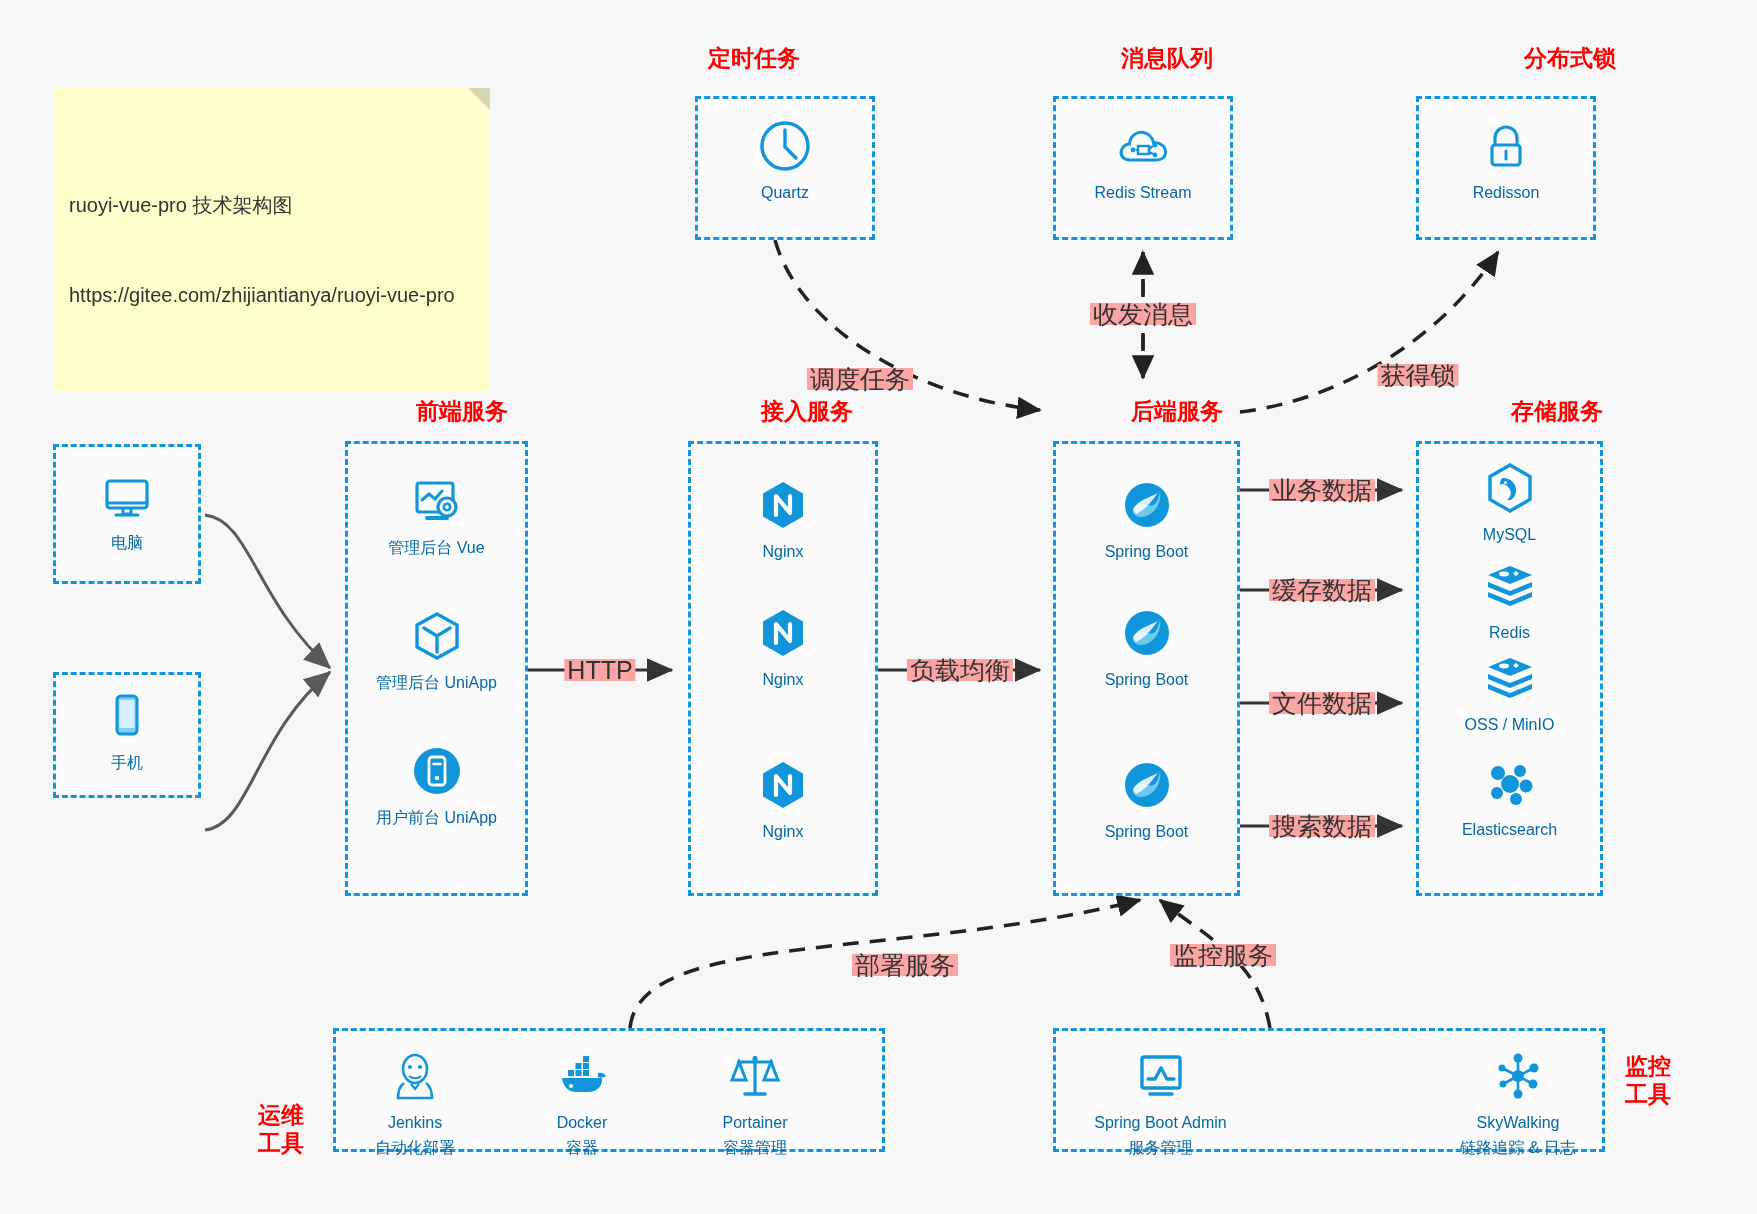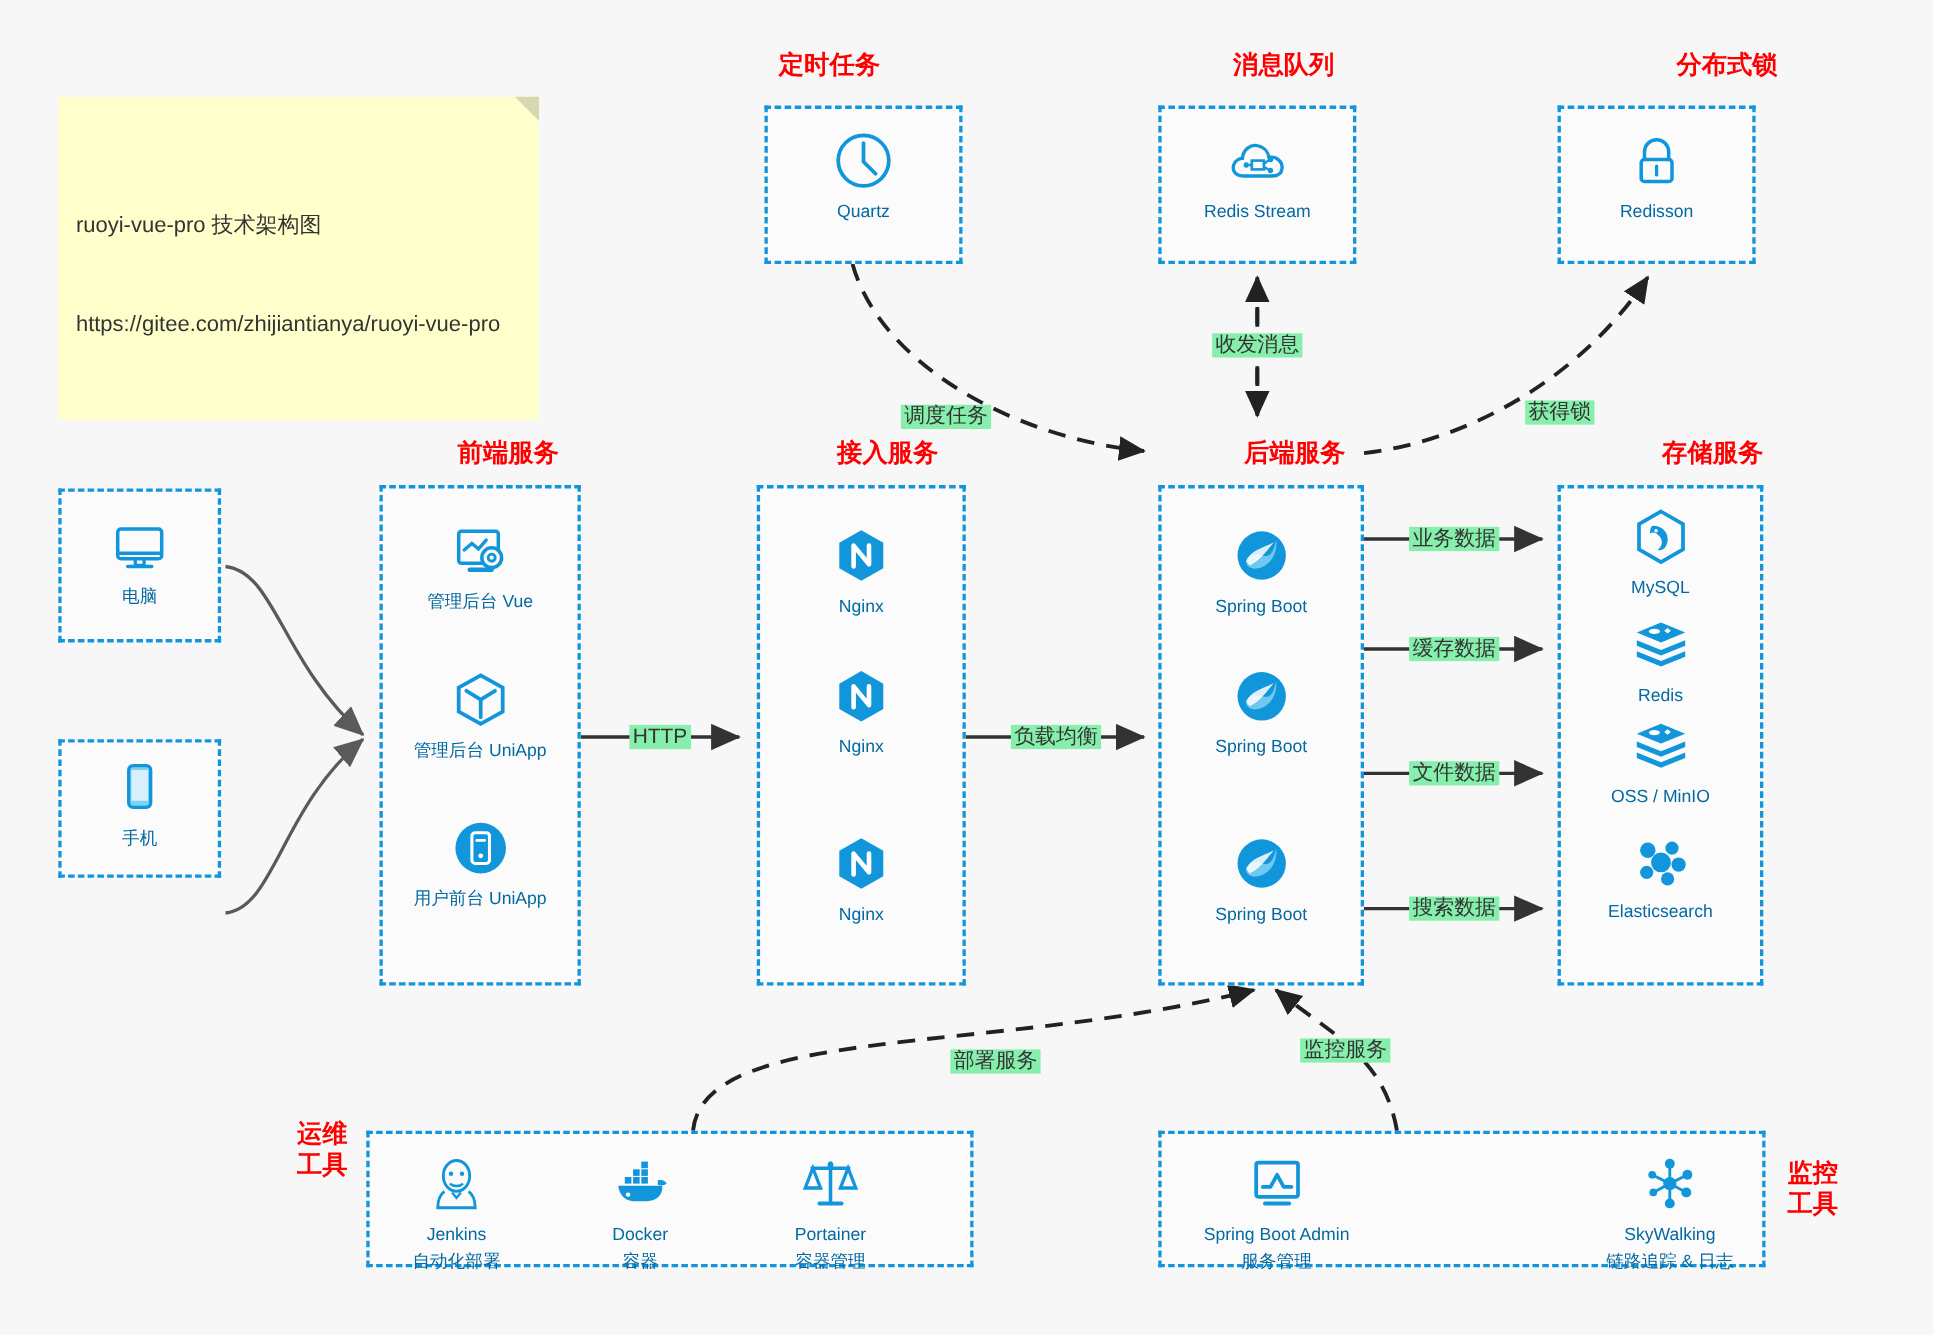"ruoyi-vue-pro 技术架构图" .note { padding: 12px 16px 12px 16px -> 12px 16px 22px 16px }
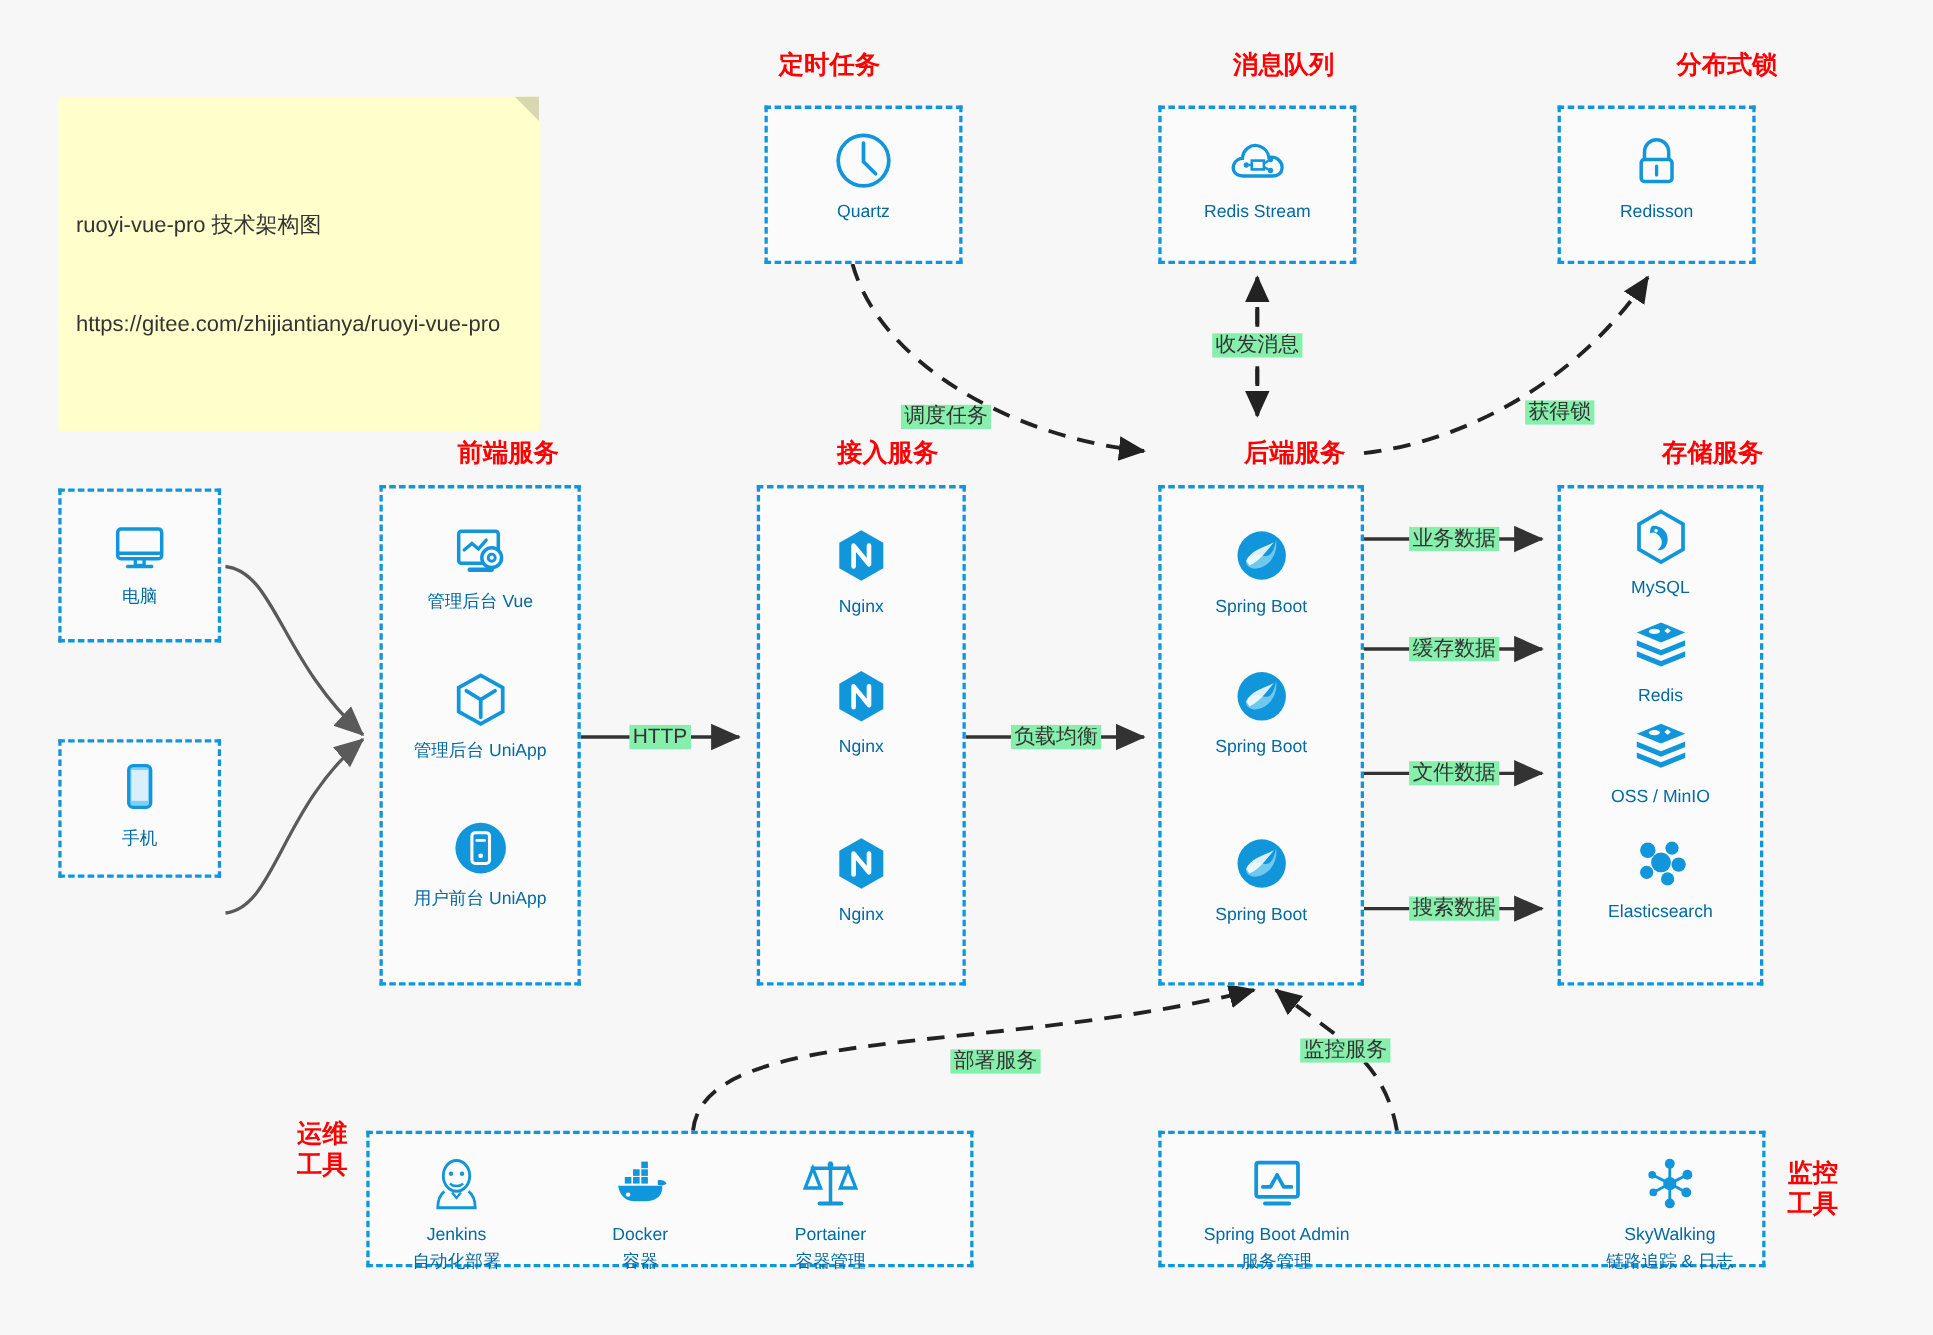"收发消息" .edge-label { background: #86efac -> #fca5a5; font-size: 19px -> 25px }
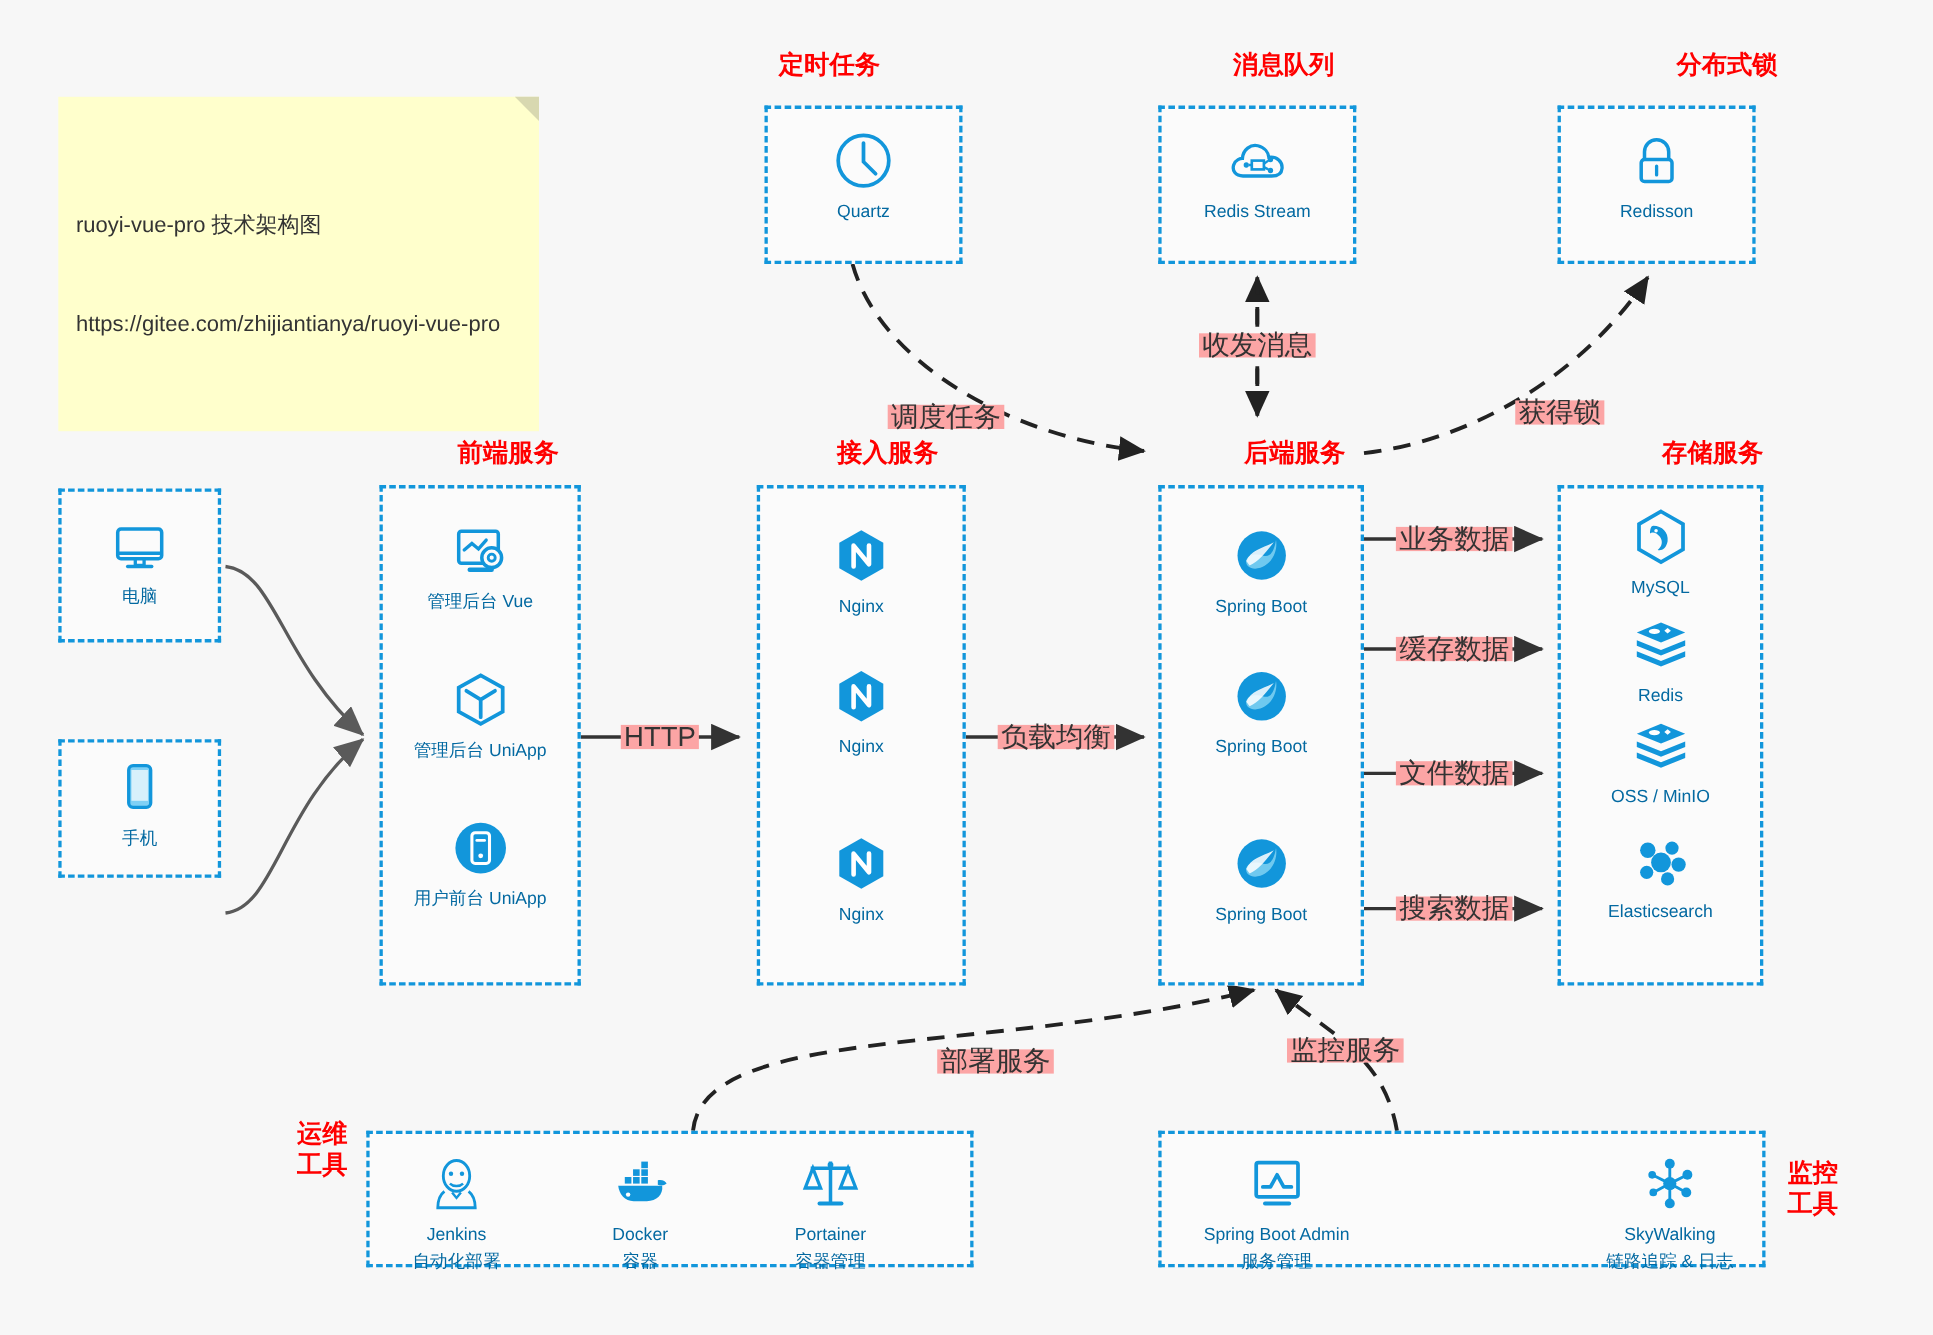"运维" div.group-label { text-align: center -> left; top: 1016px -> 1101px }
